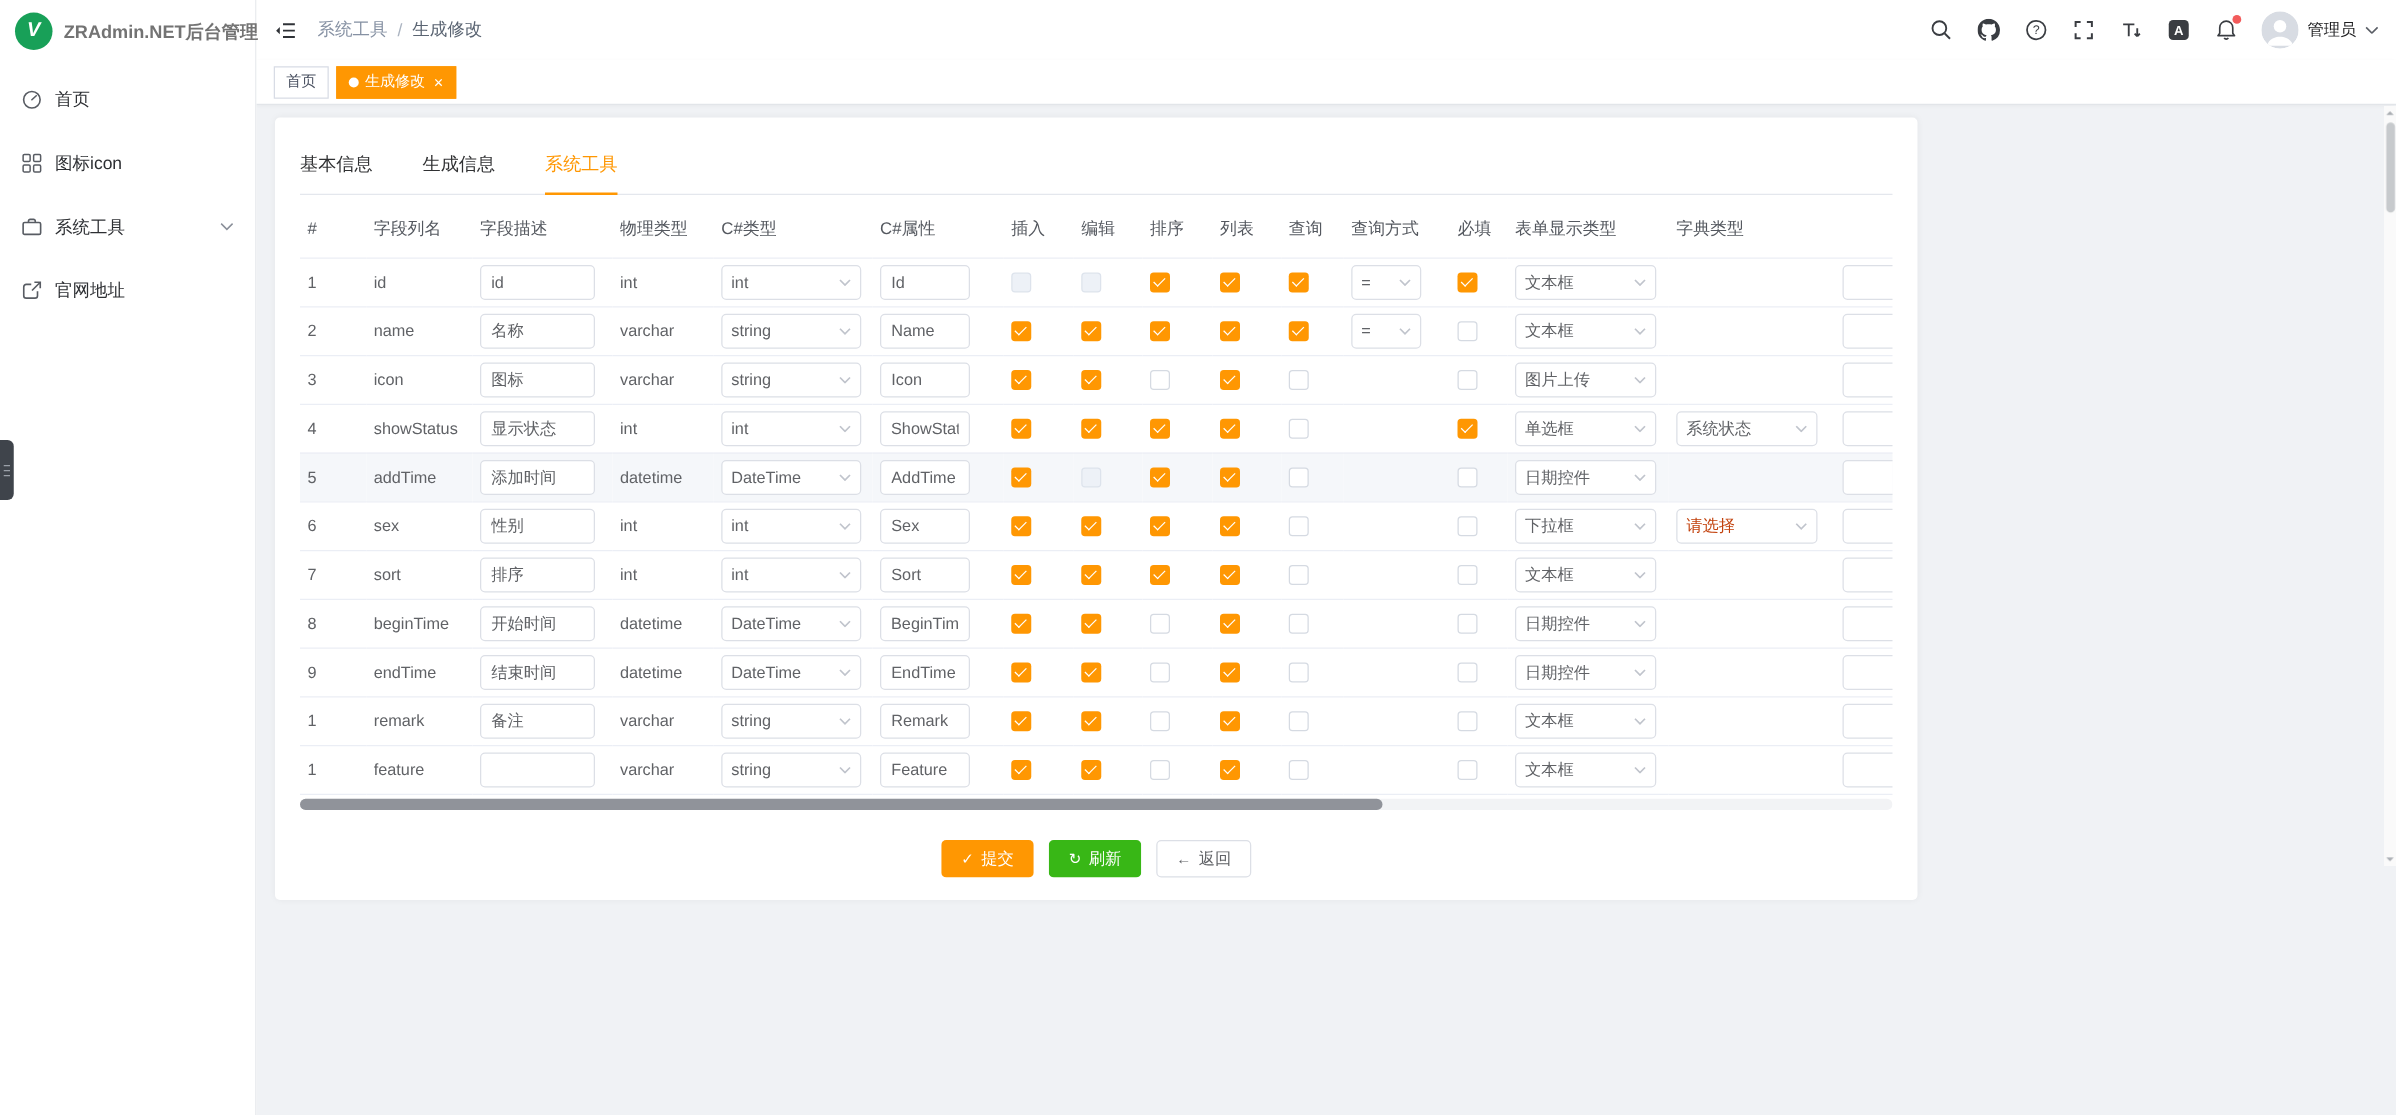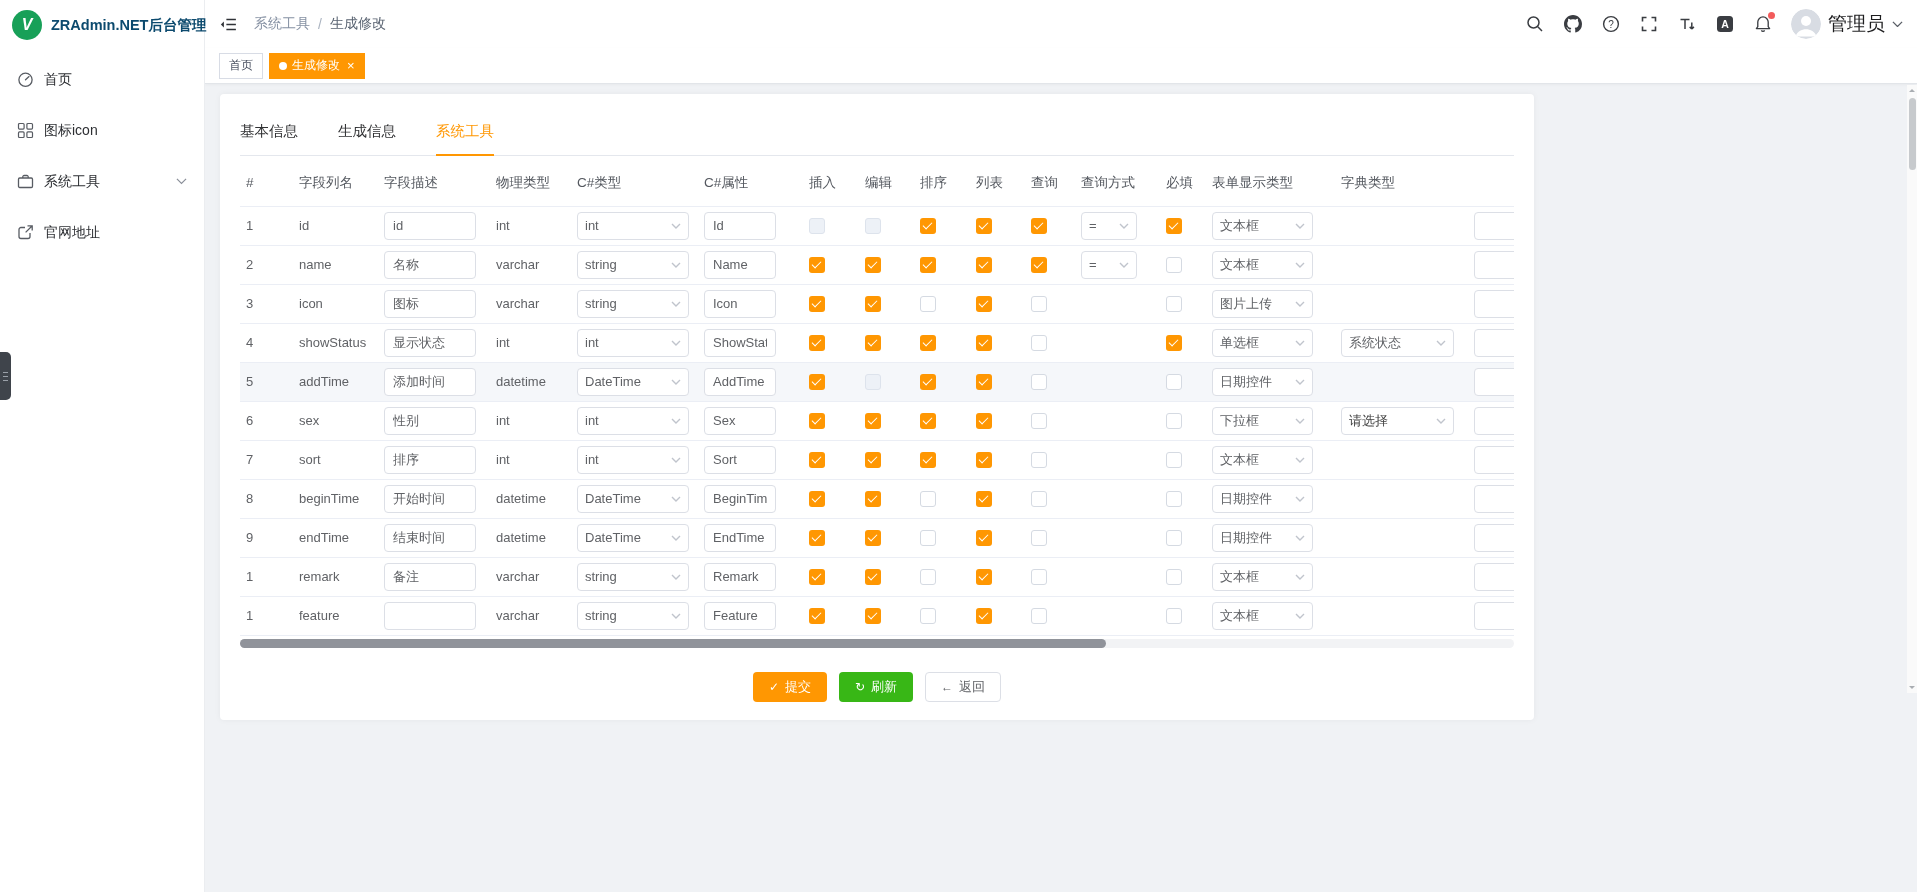"ZRAdmin.NET后台管理" .app-title { color: #0c4a6e -> #737373 }
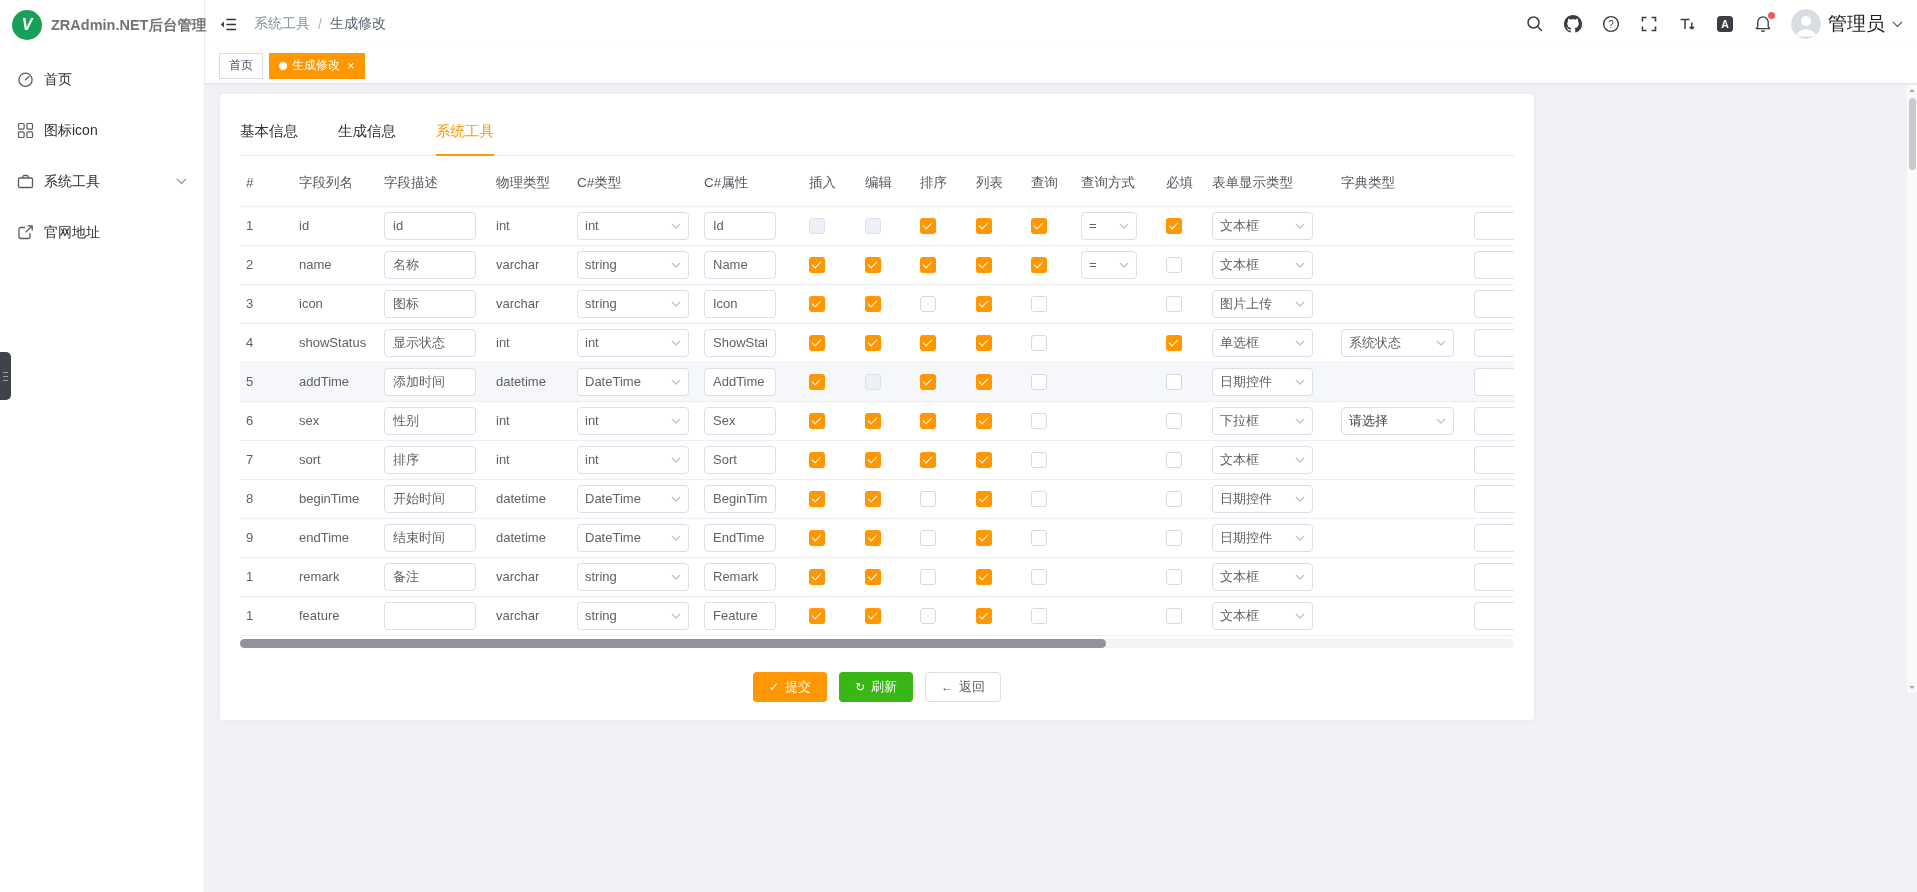"管理员" .user-name { font-size: 19px -> 13px }
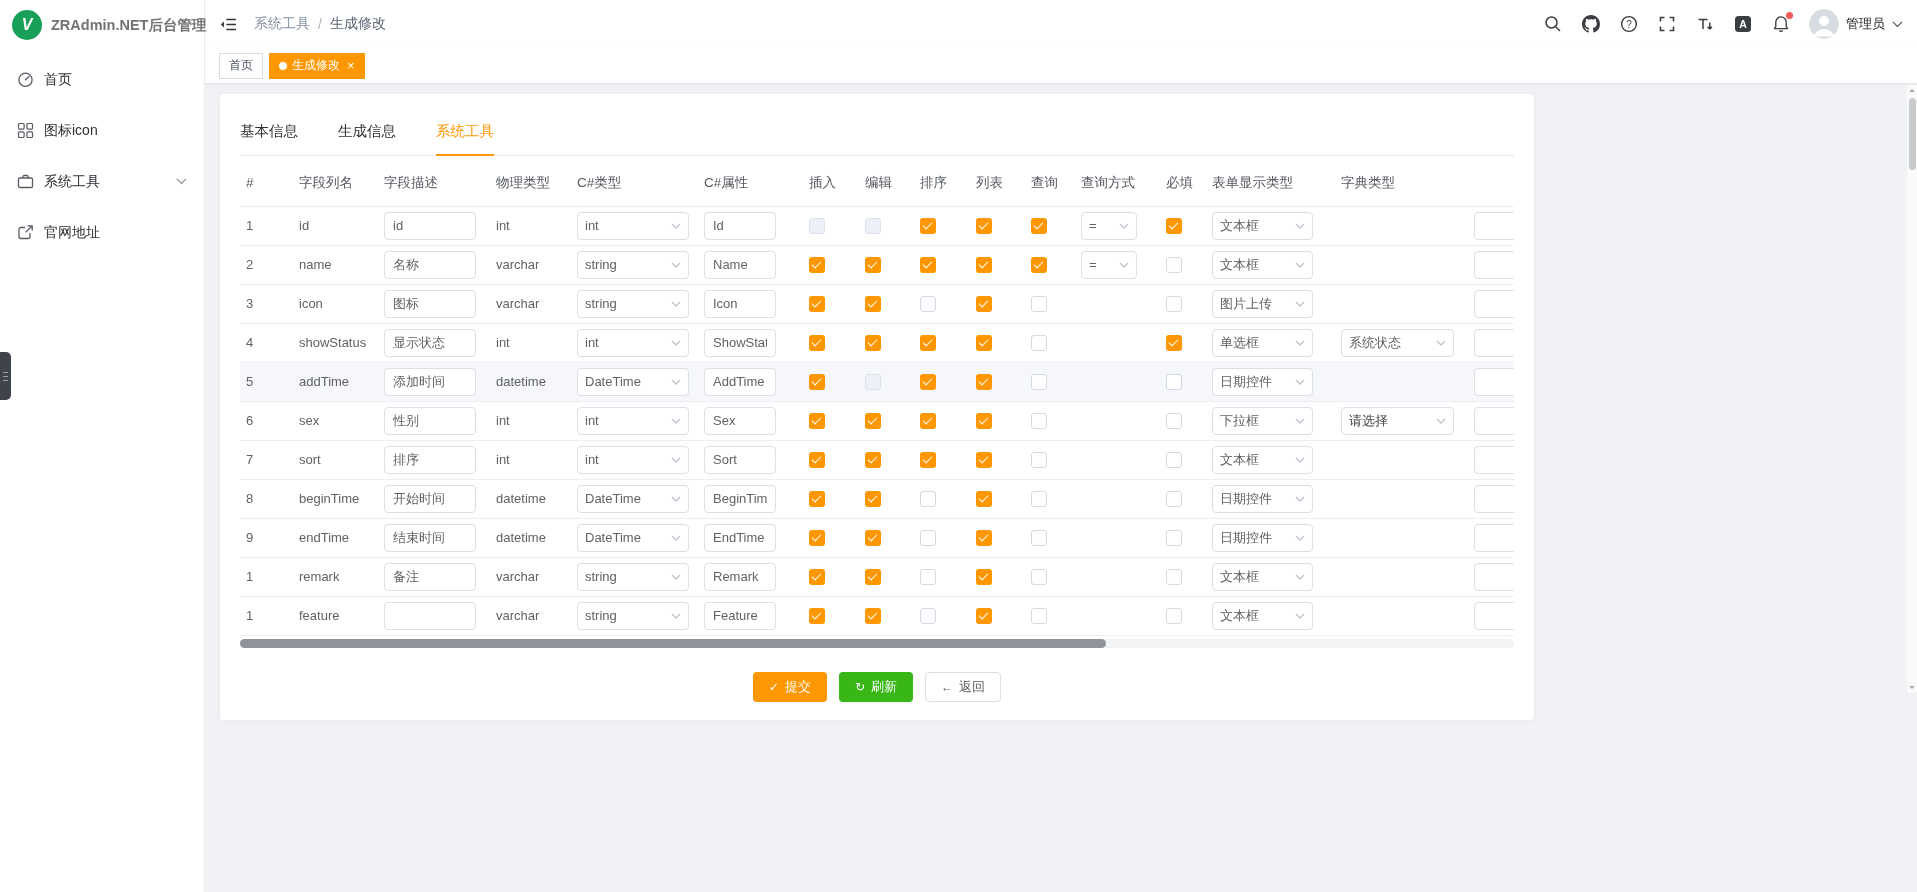"文本框" .sel-display { width: 101px -> 113px }
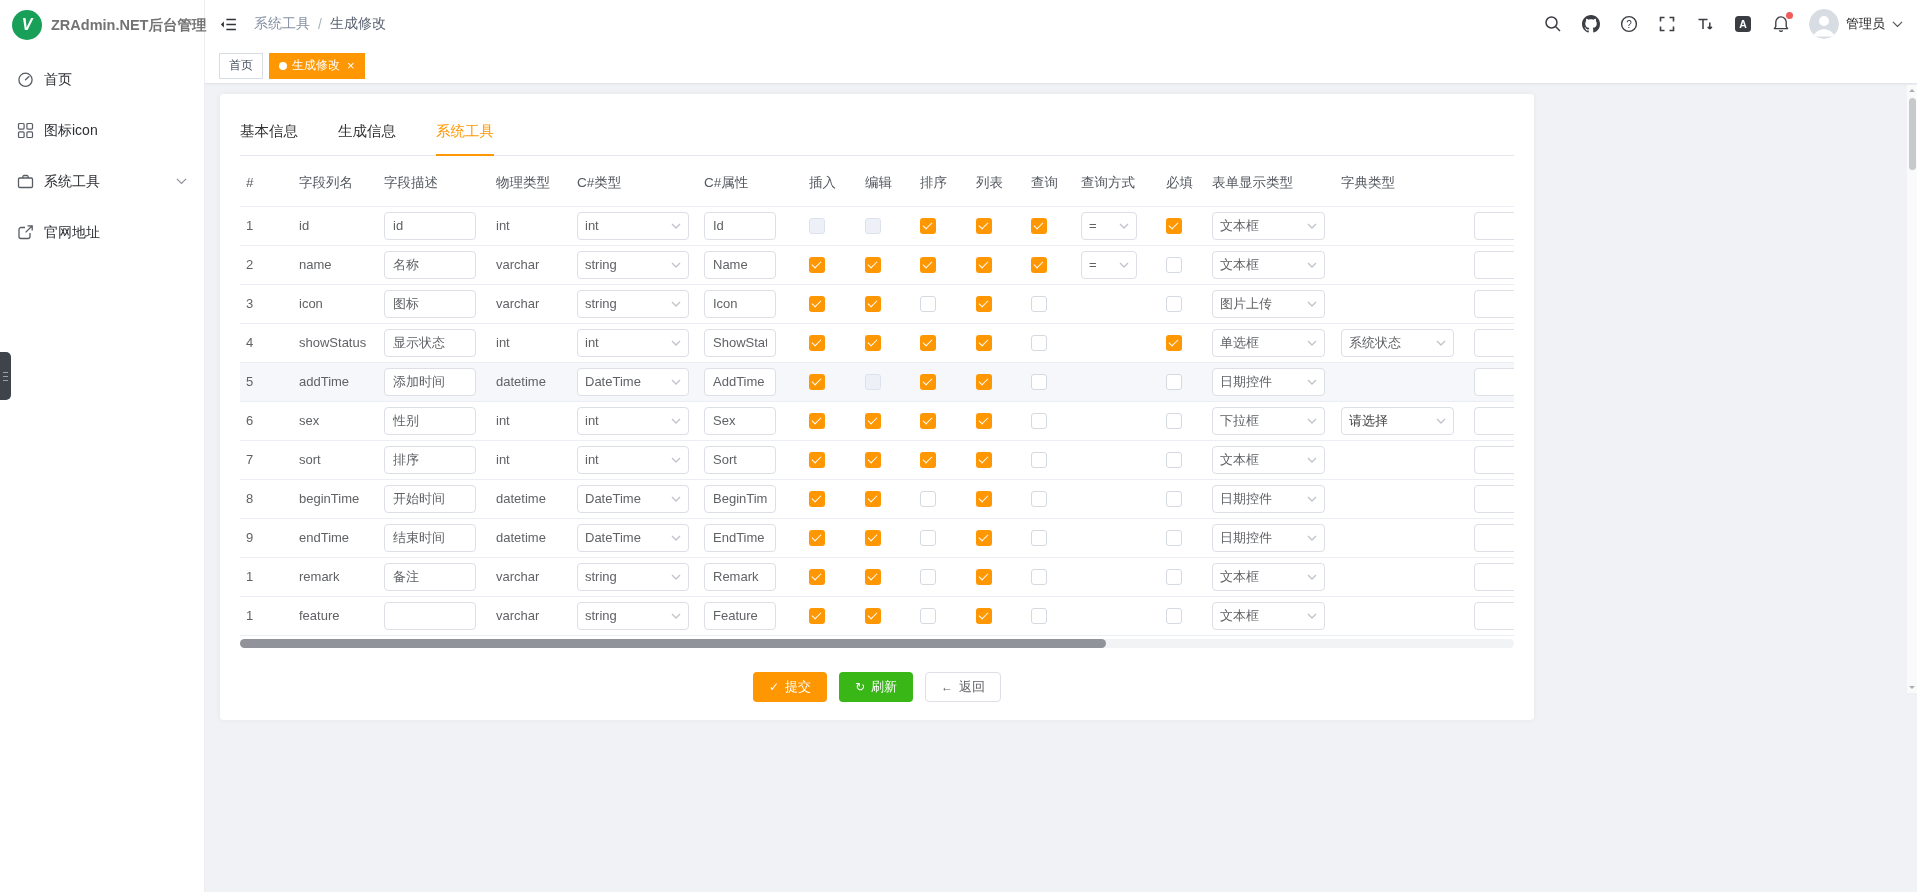"请选择" .sel.placeholder .sel-val { color: #404040 -> #c2410c }
